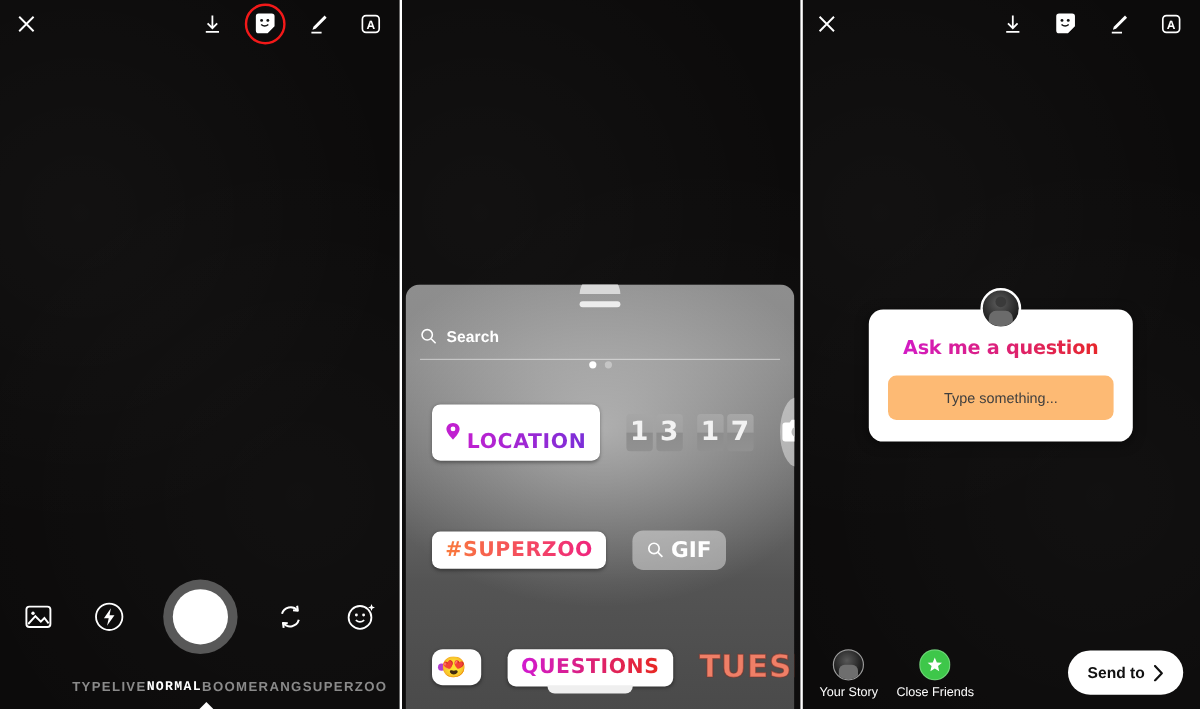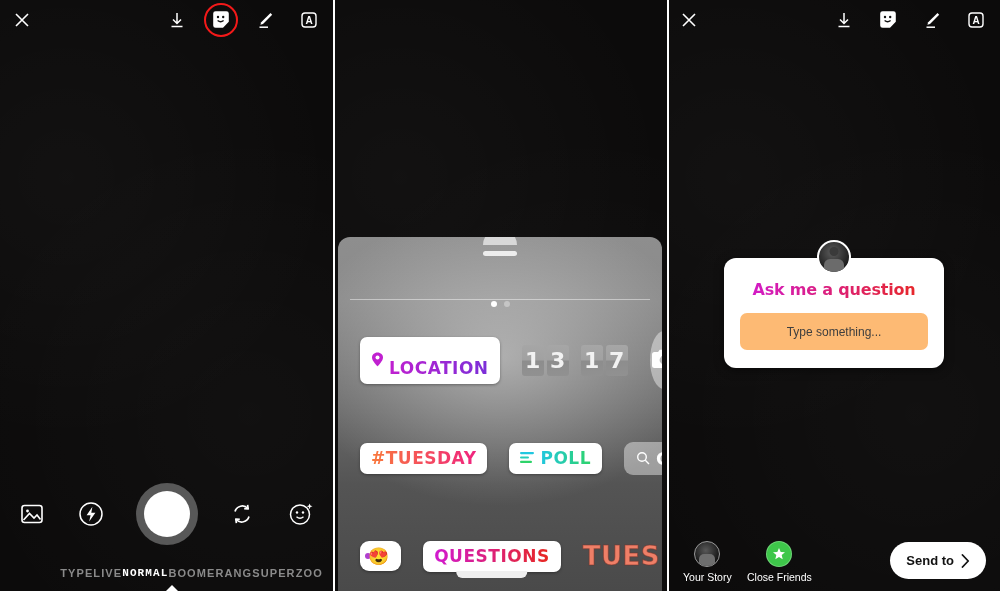"Search" div.tray-search { html: none -> <div> <svg> <circle></circle> <path></path> </svg> <span>Search</span> </div> }
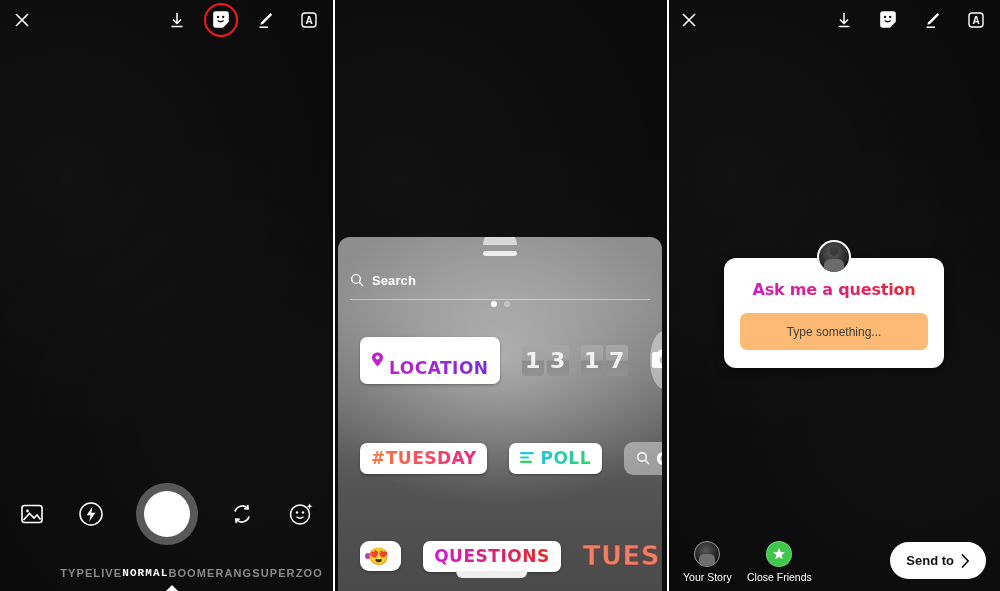"#TUESDAY" span.grad-text { text: TUESDAY -> SUPERZOO }
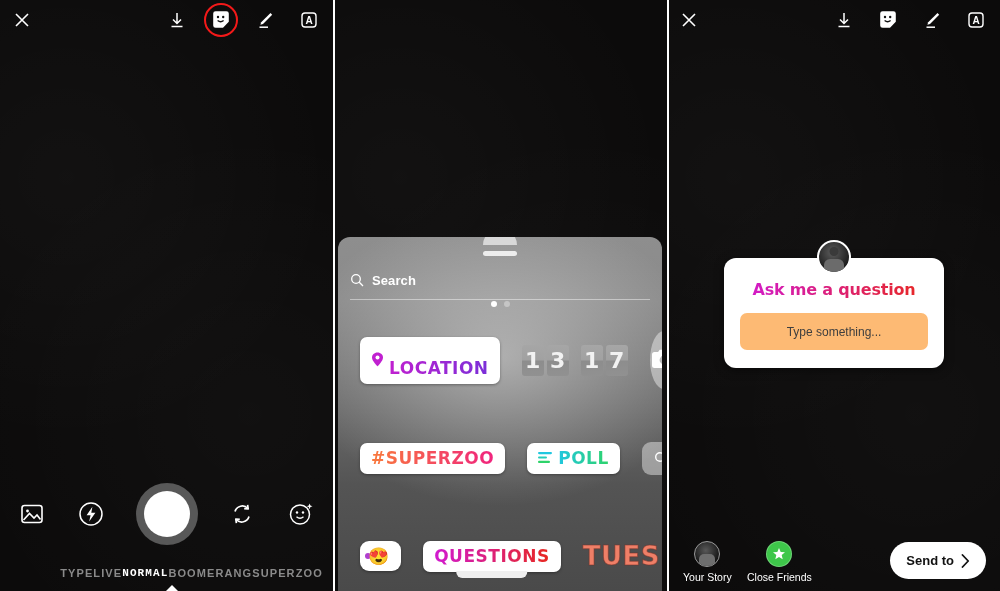"POLL" div.chip { html: <div> <svg> <rect></rect> <rect></rect> <rect></rect> </svg> <span>POLL</span> </div> -> none }
